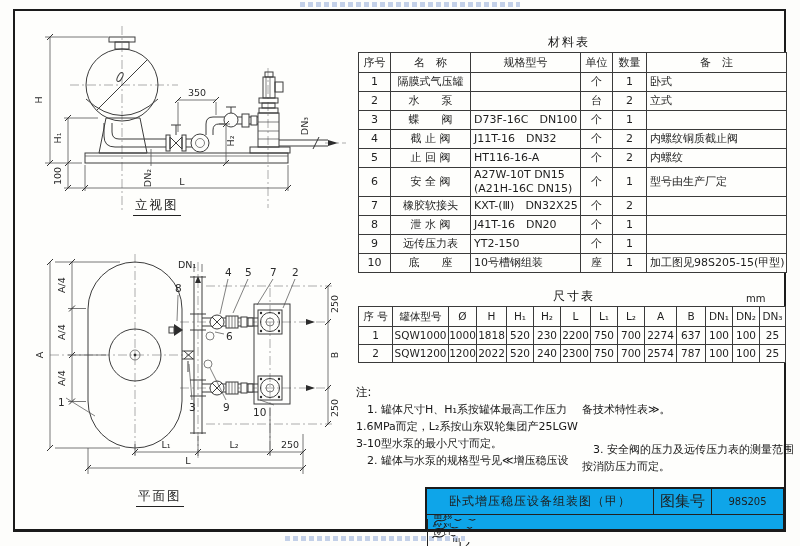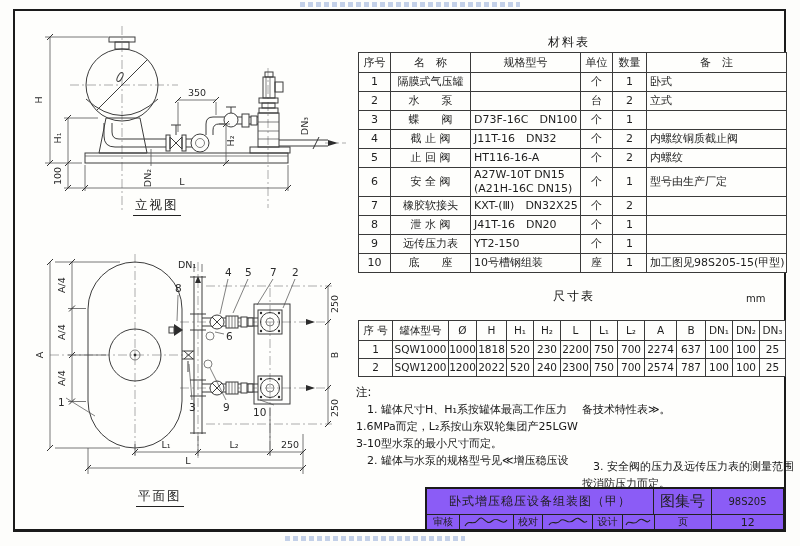"序 号" #size-table { margin-top: 14px -> none }
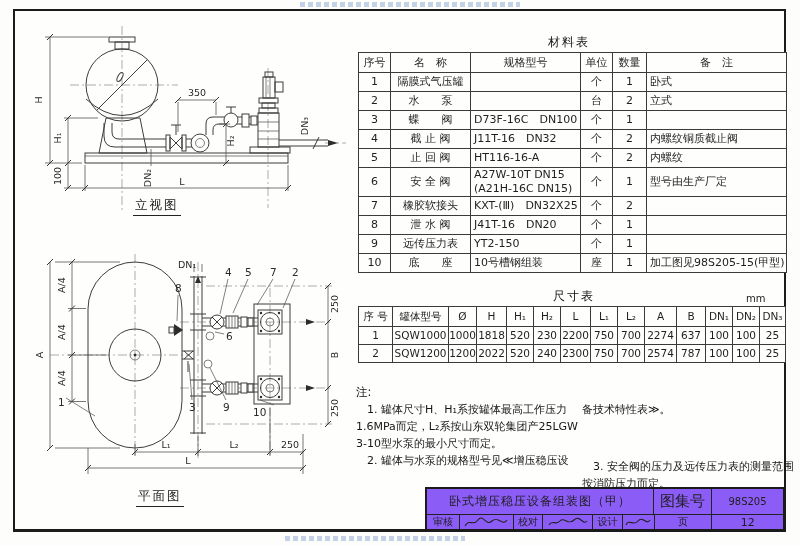"3. 安全阀的压力及远传压力表的测量范围" .notes-col2 .note-line:nth-child(2) { margin-top: 40px -> 23px }
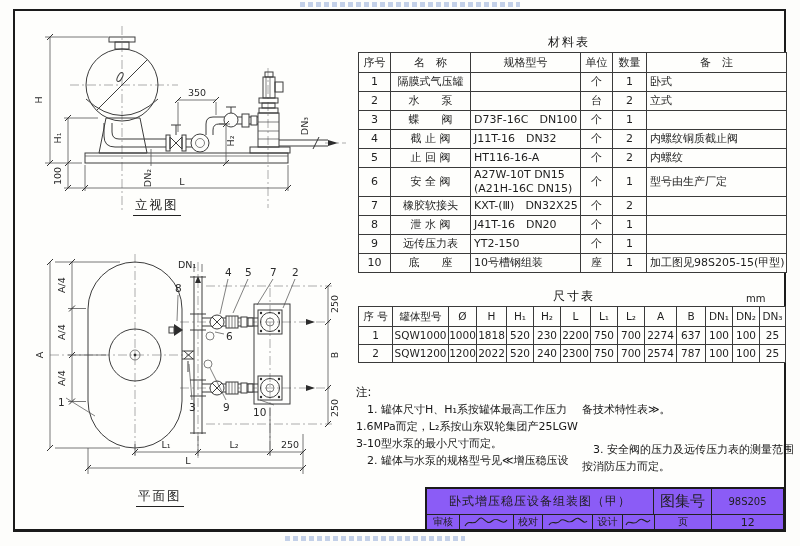"卧式增压稳压设备组装图（甲）" .titleblock { background: #8b5cf6 -> #0ea5e9 }
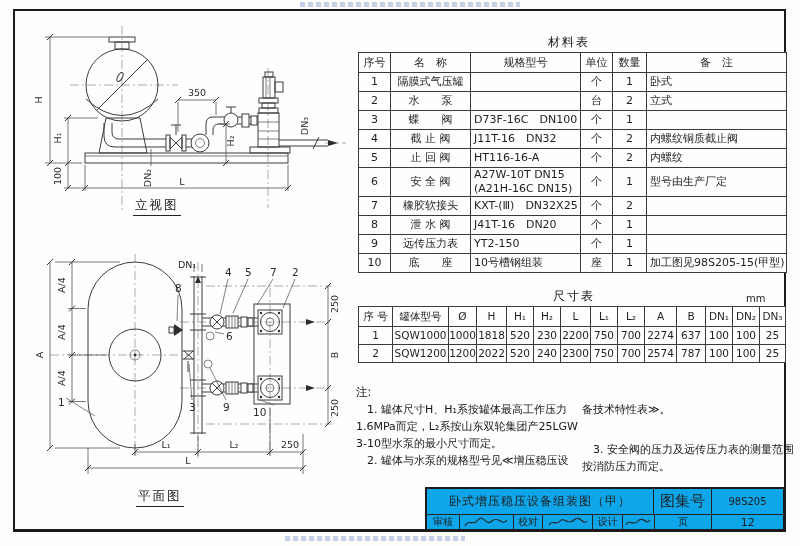"审核" .tb-row2 { flex-direction: none -> column; height: 15px -> 32px }
